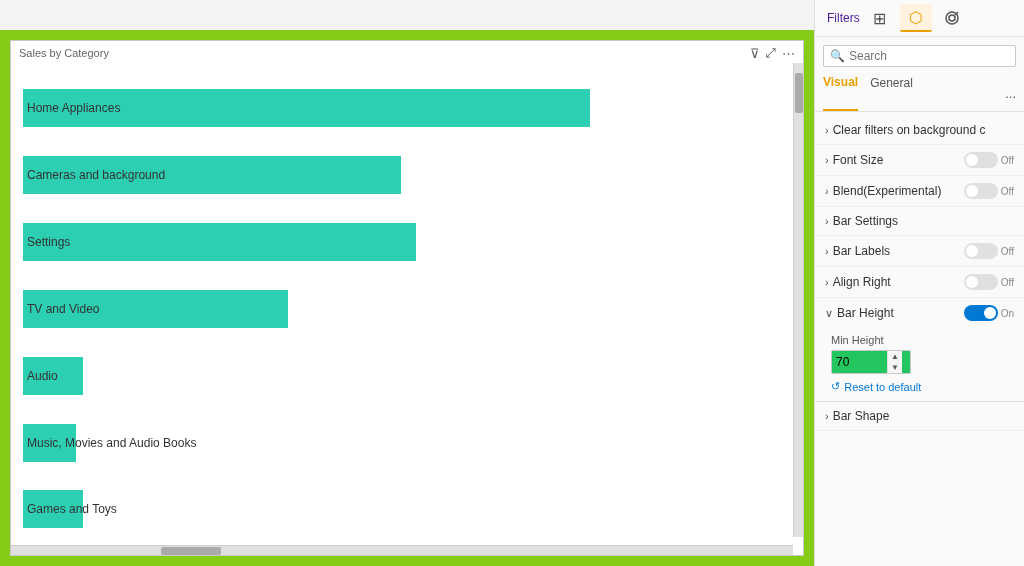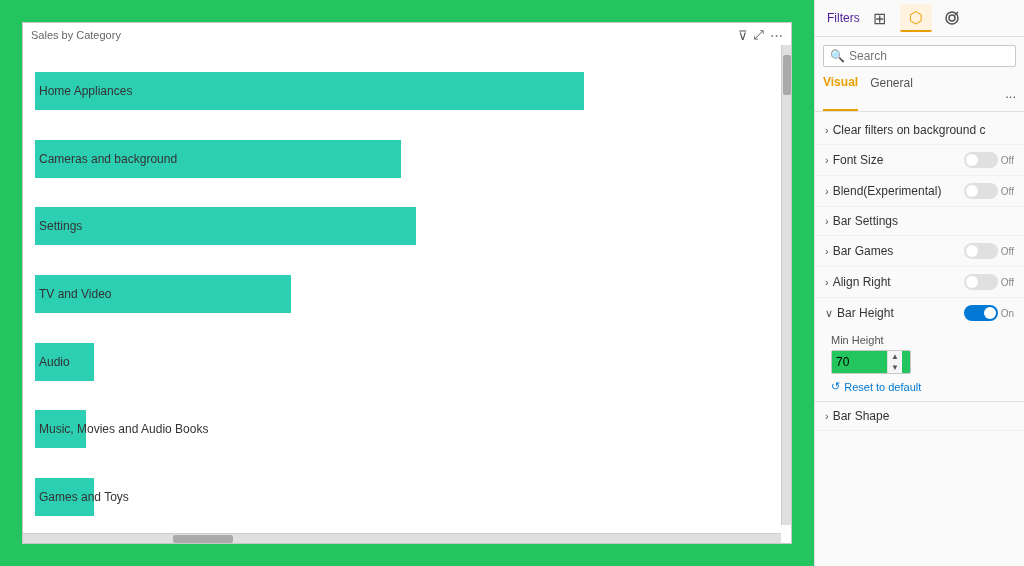"Sales by Category" .chart-panel { background: #22c55e -> #84cc16; margin-top: none -> 30px; padding: 22px -> 10px }
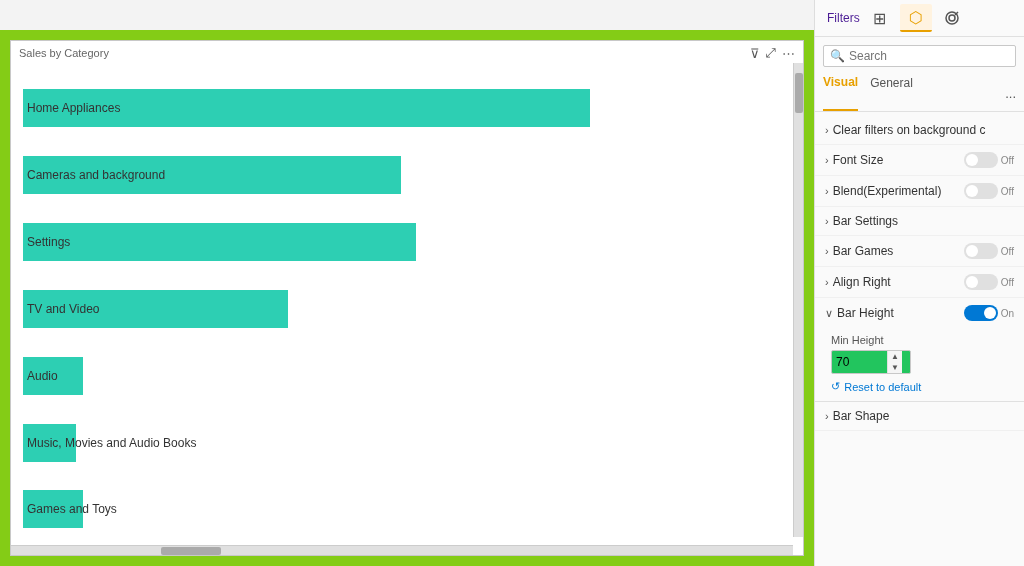"Bar Games" span { text: Games -> Labels }
